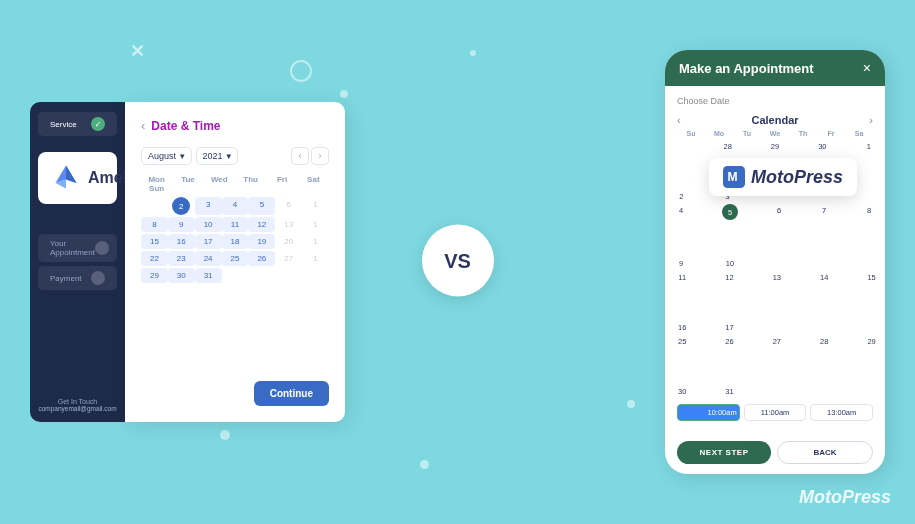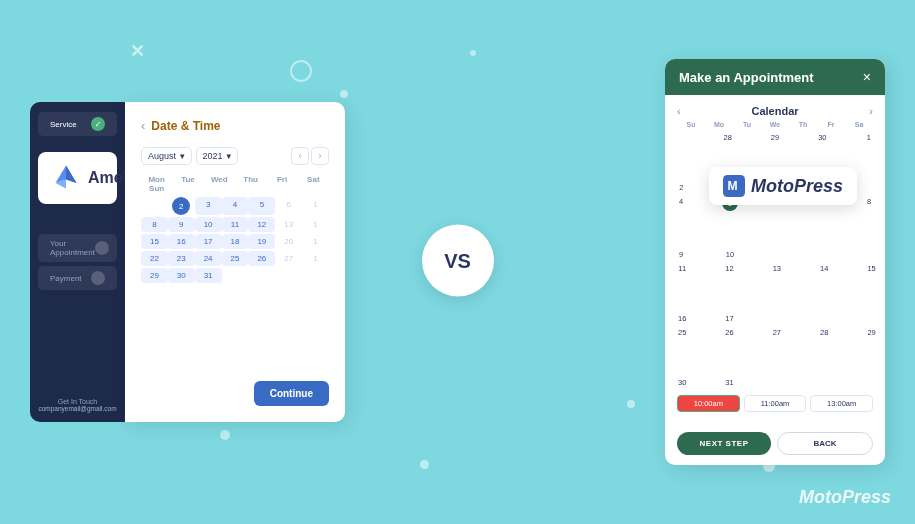"Make an Appointment" .motopress-widget { border-radius: 10px -> 22px }
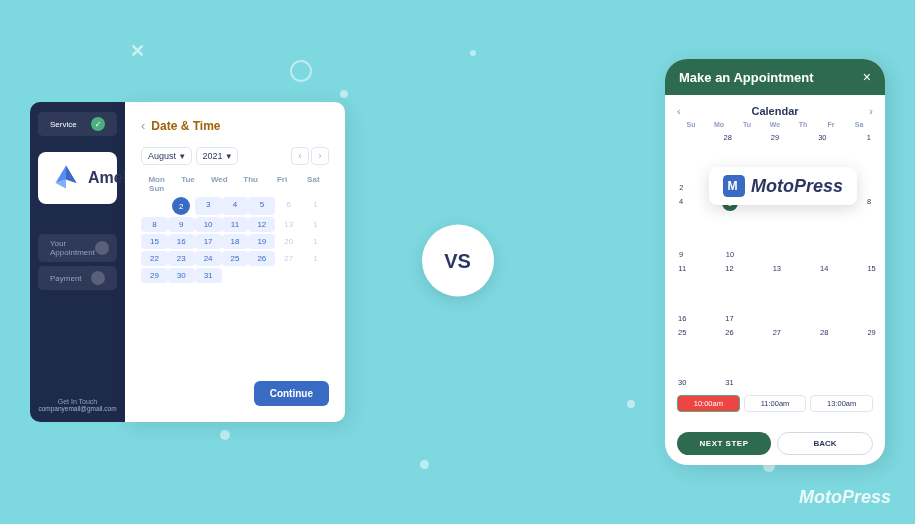"Choose Date" div.mp-choose-date { html: none -> <div>Choose Date</div> }
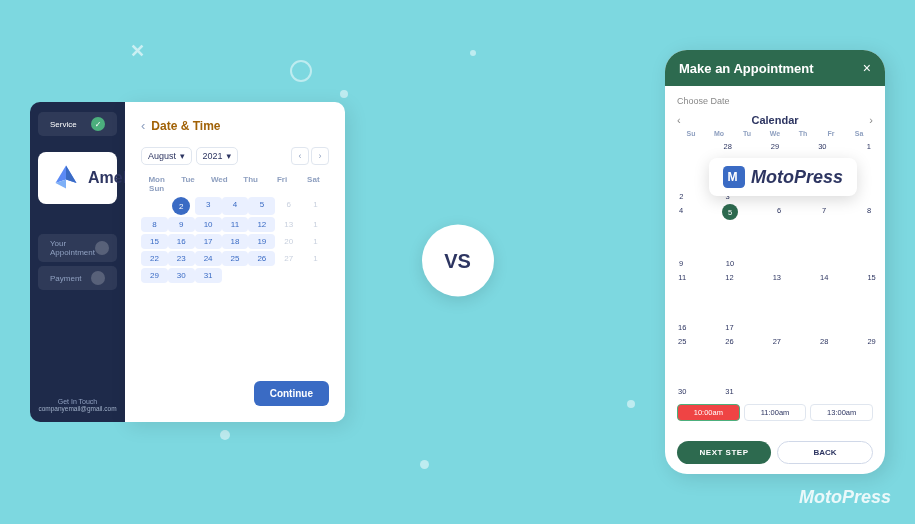"Date & Time" .amelia-title { color: #a16207 -> #a21caf }
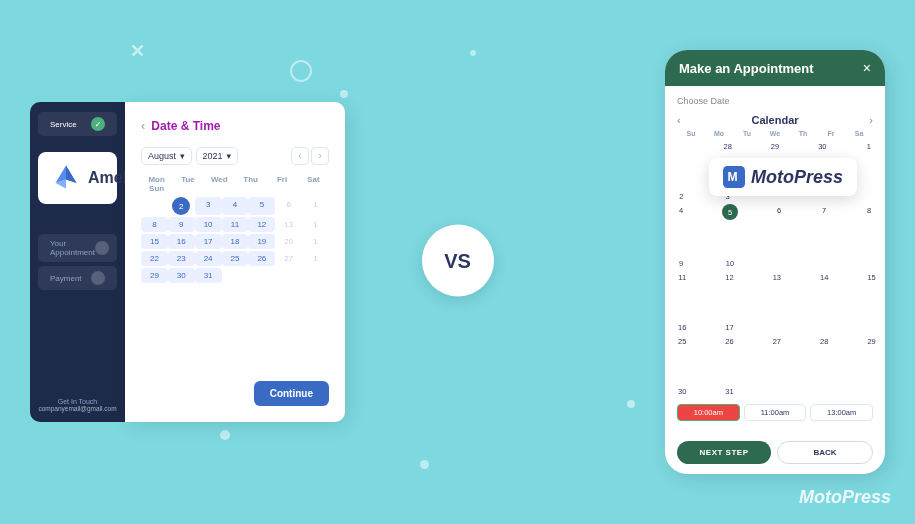"10:00am" .mp-time-slot.active { background: #ef4444 -> #3b82f6; text-align: none -> right }
